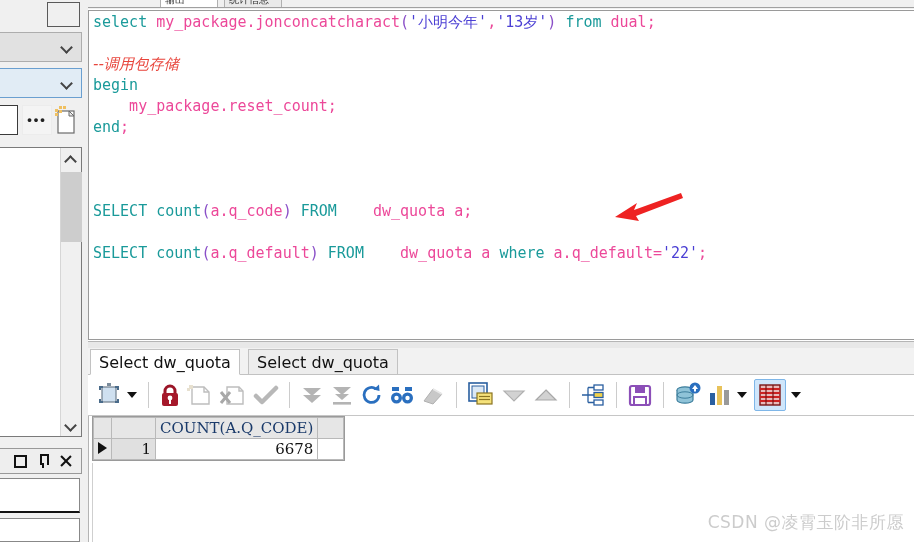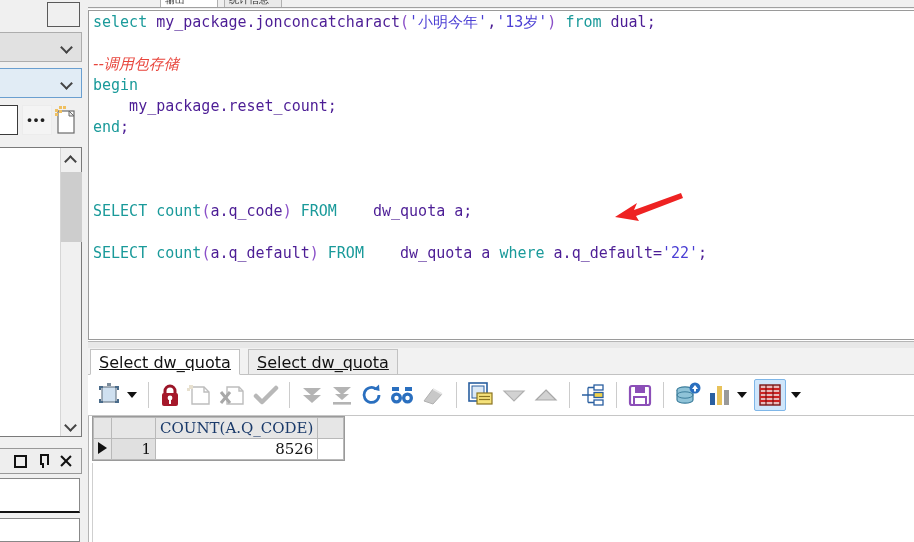"my_package" .plain { color: #4c1d95 -> #ec4899 }
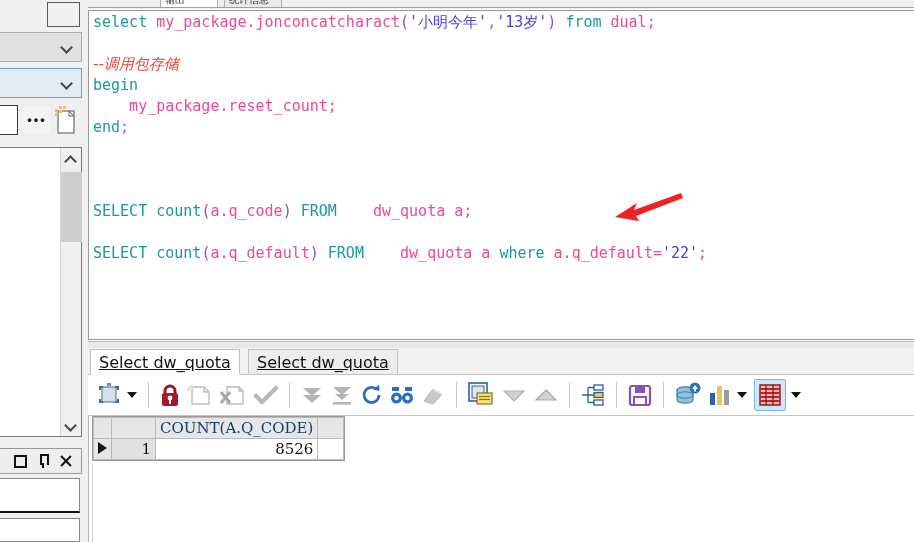"Select dw_quota" .rtab { text-decoration: underline -> none }
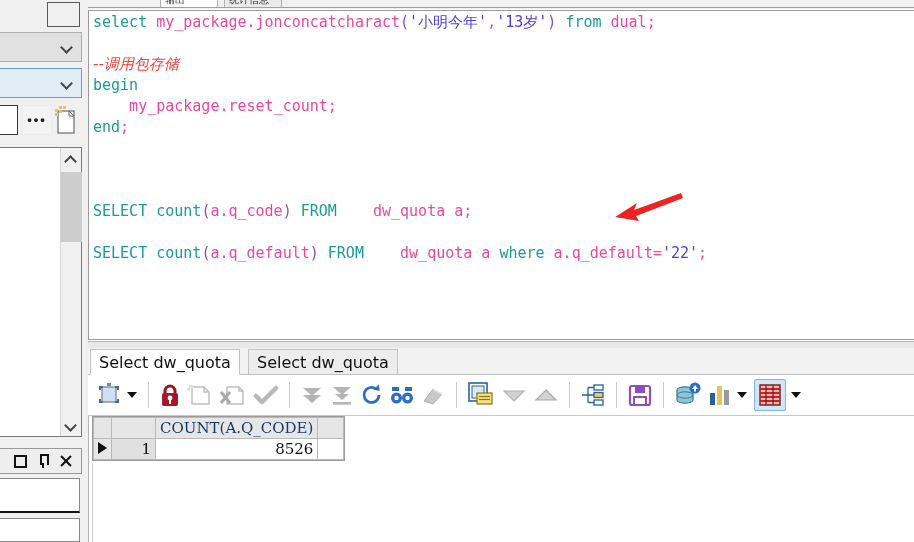"8526" td.cval { text: 8526 -> 6678 }
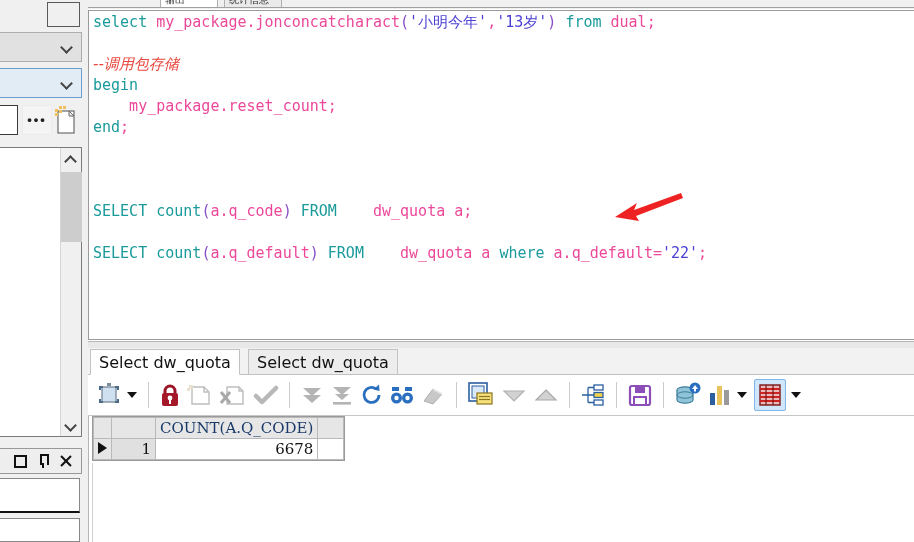"CSDN @凌霄玉阶非所愿" div { html: none -> <div>CSDN @凌霄玉阶非所愿</div> }
